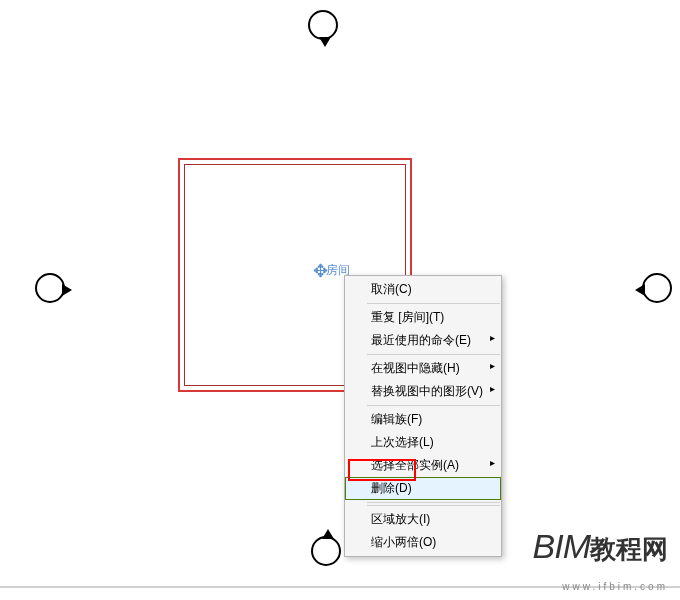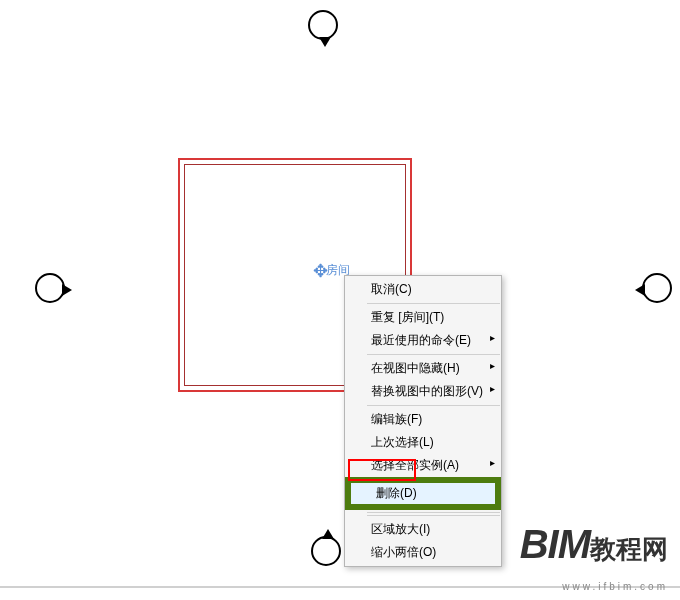"删除(D)" .menu-item.selected { border: 6px solid #4d7c0f -> 1px solid #4d7c0f }
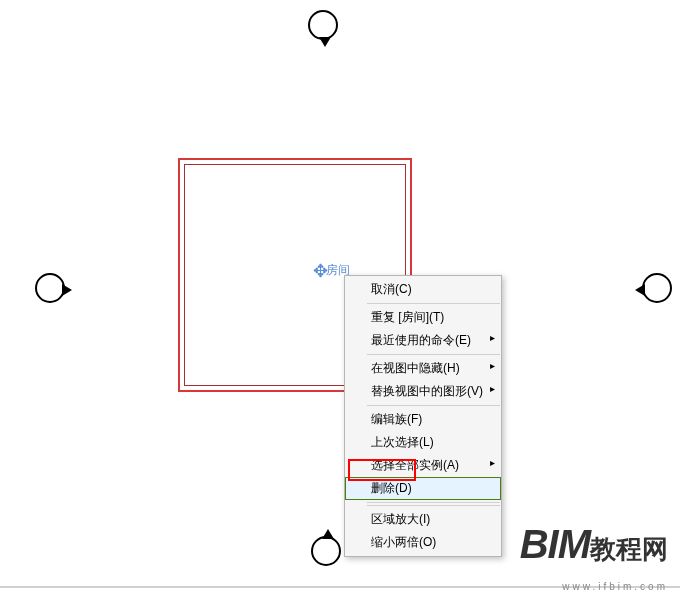"BIM" .logo .big { font-size: 40px -> 34px; font-weight: 700 -> 400 }
